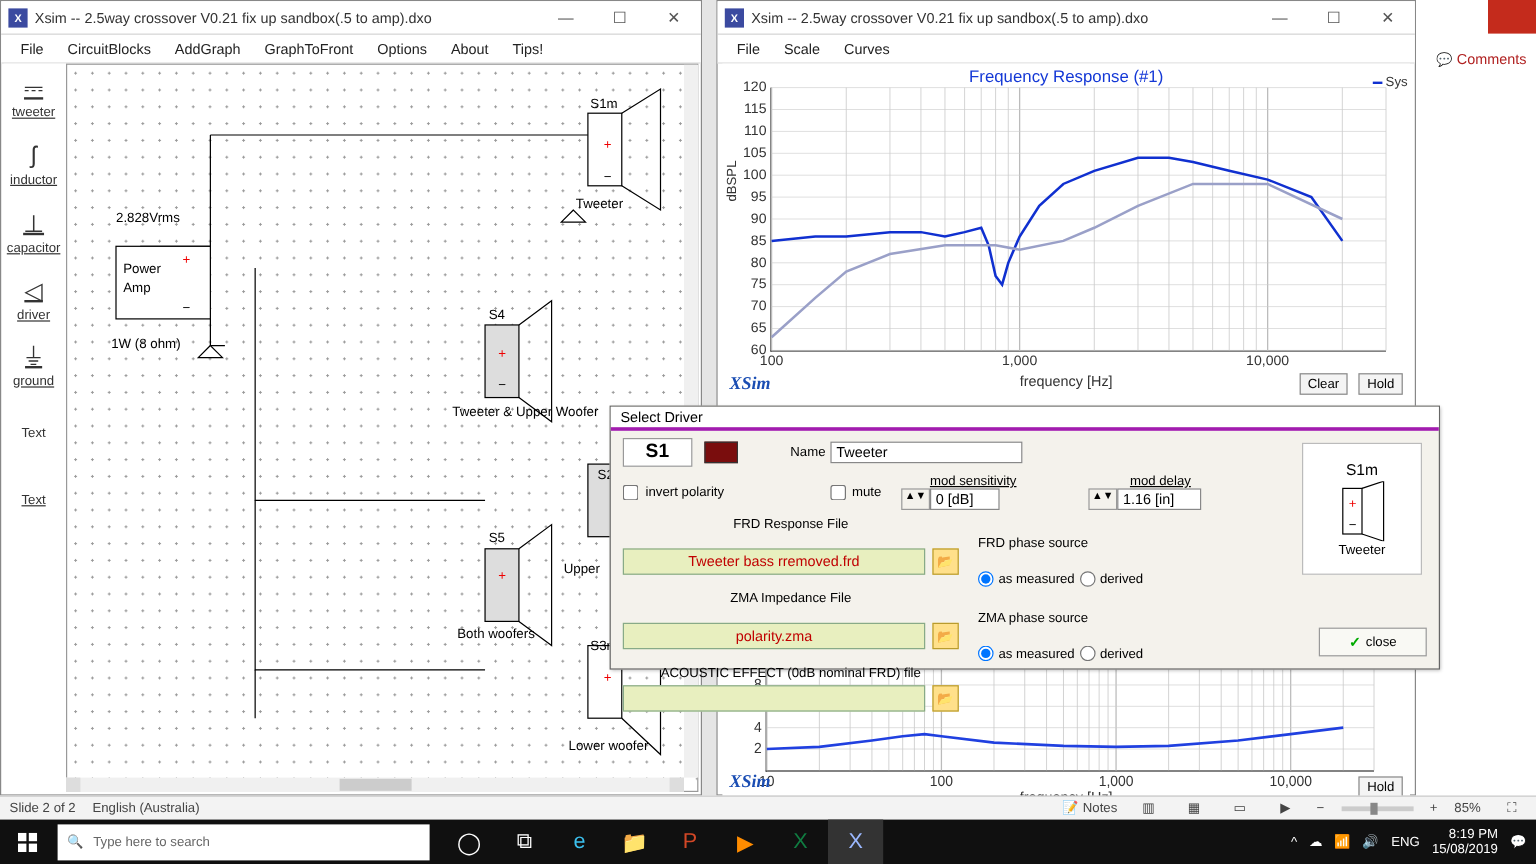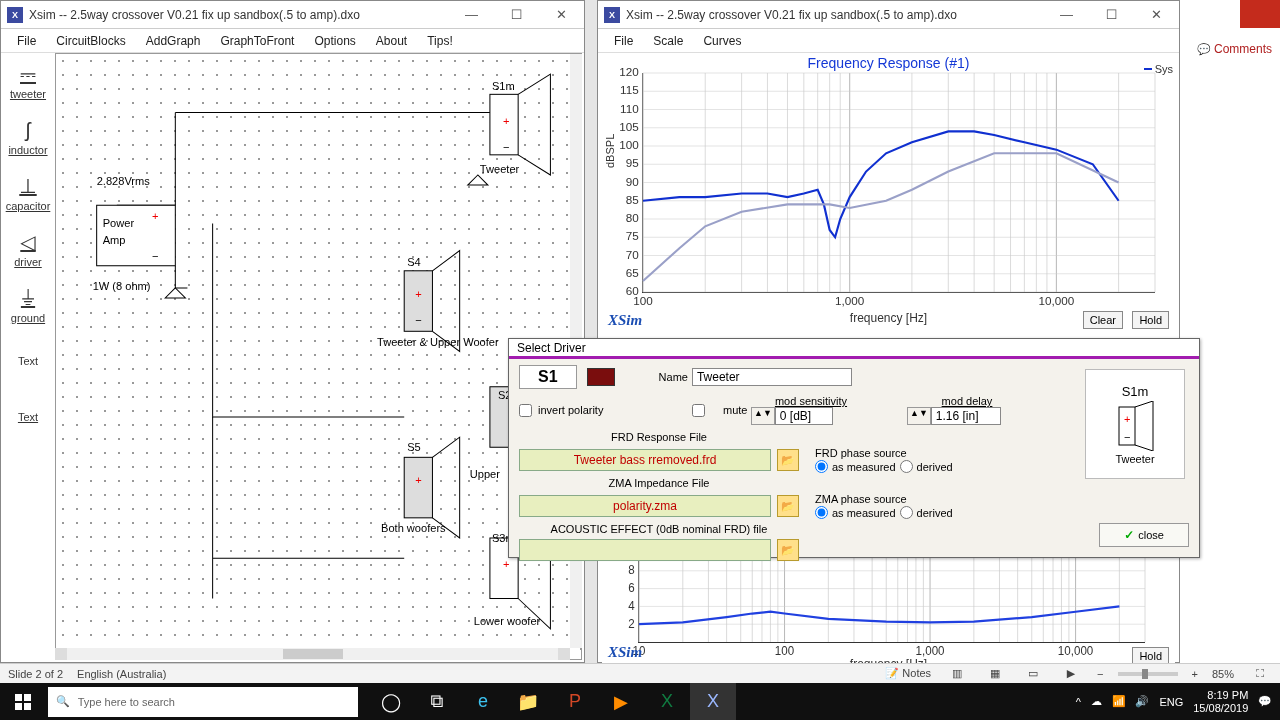"mute" div { gap: 18px -> 5px }
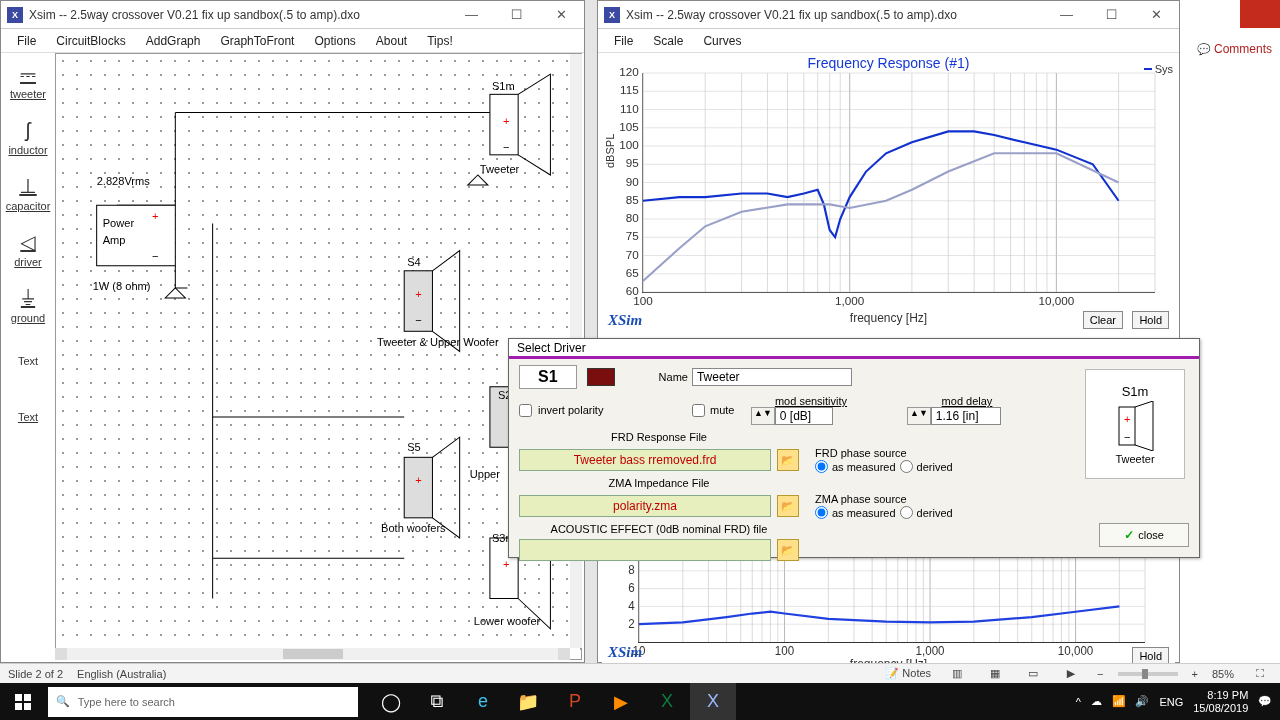"FRD phase source" .radio-group { gap: 1px -> 17px }
